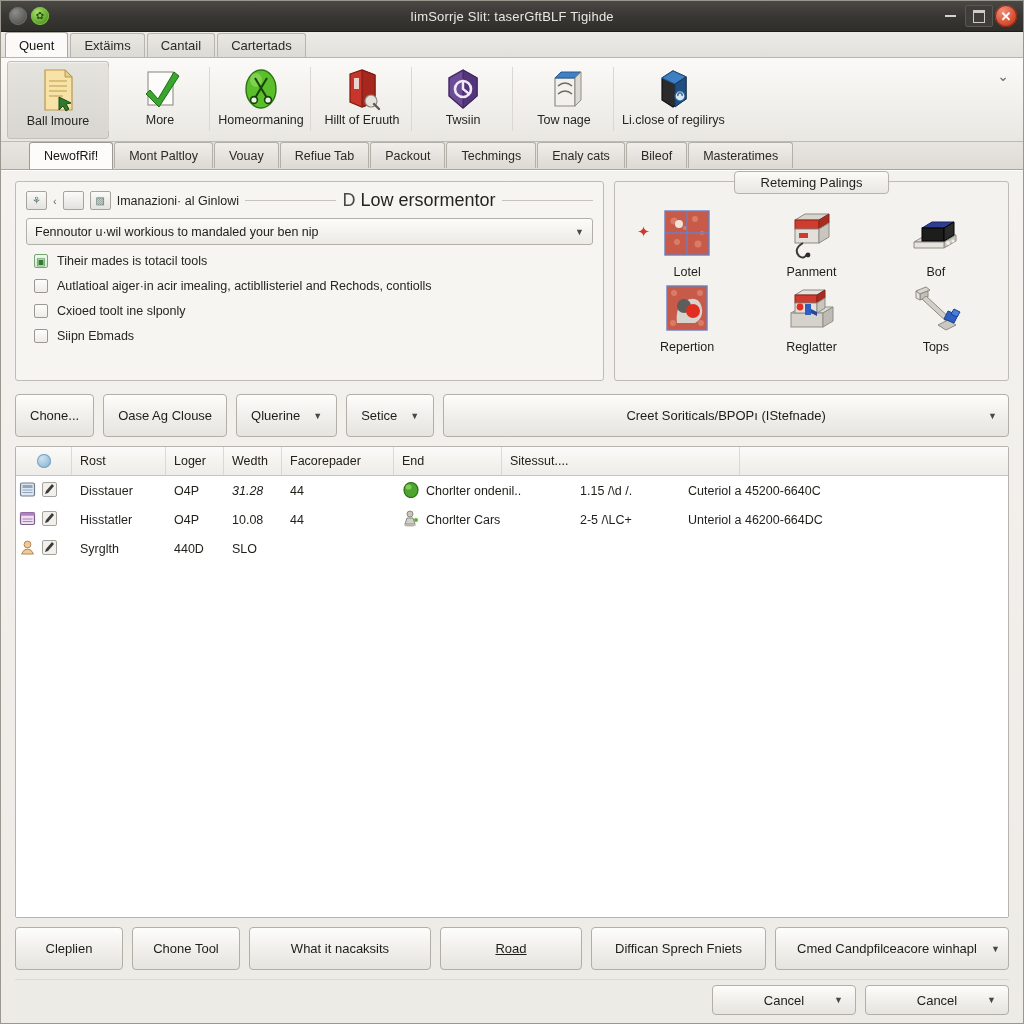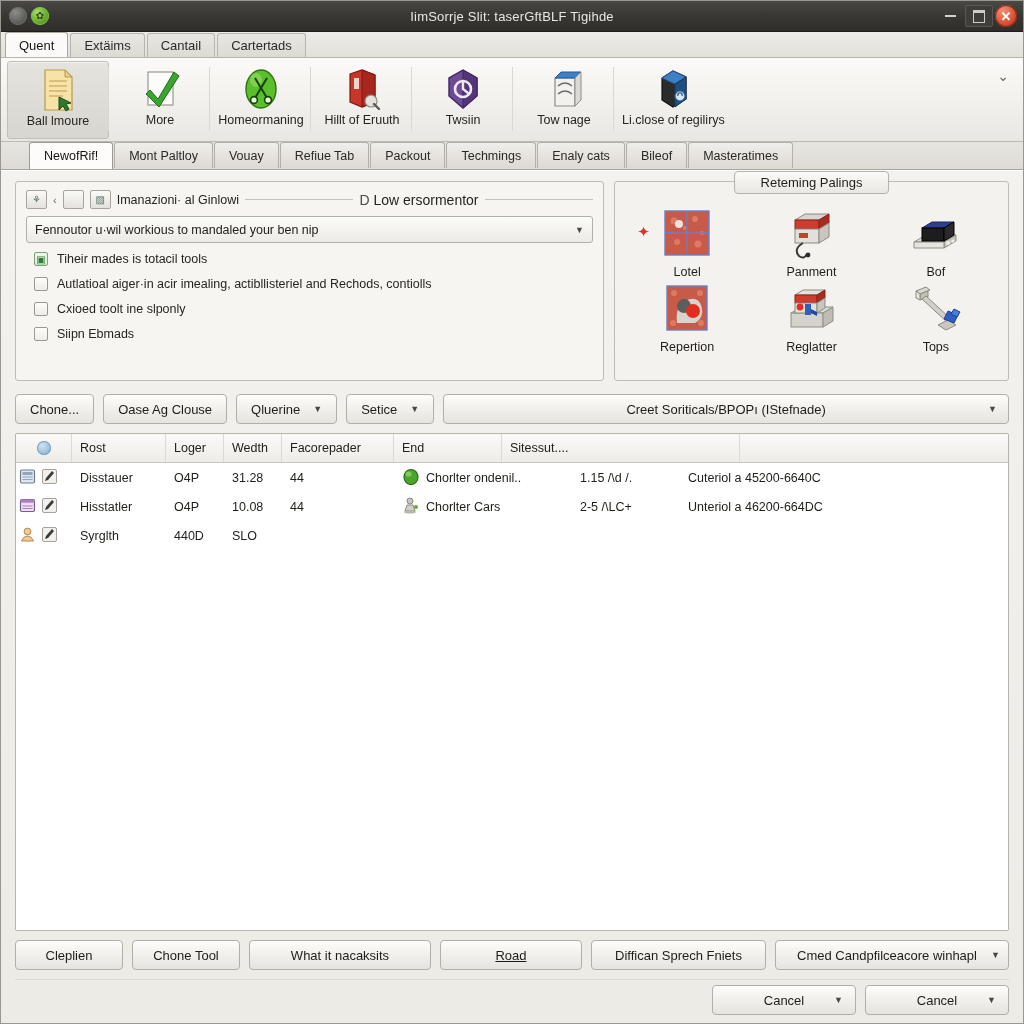"D Low ersormentor" .lp-sub { font-size: 14px -> 18px }
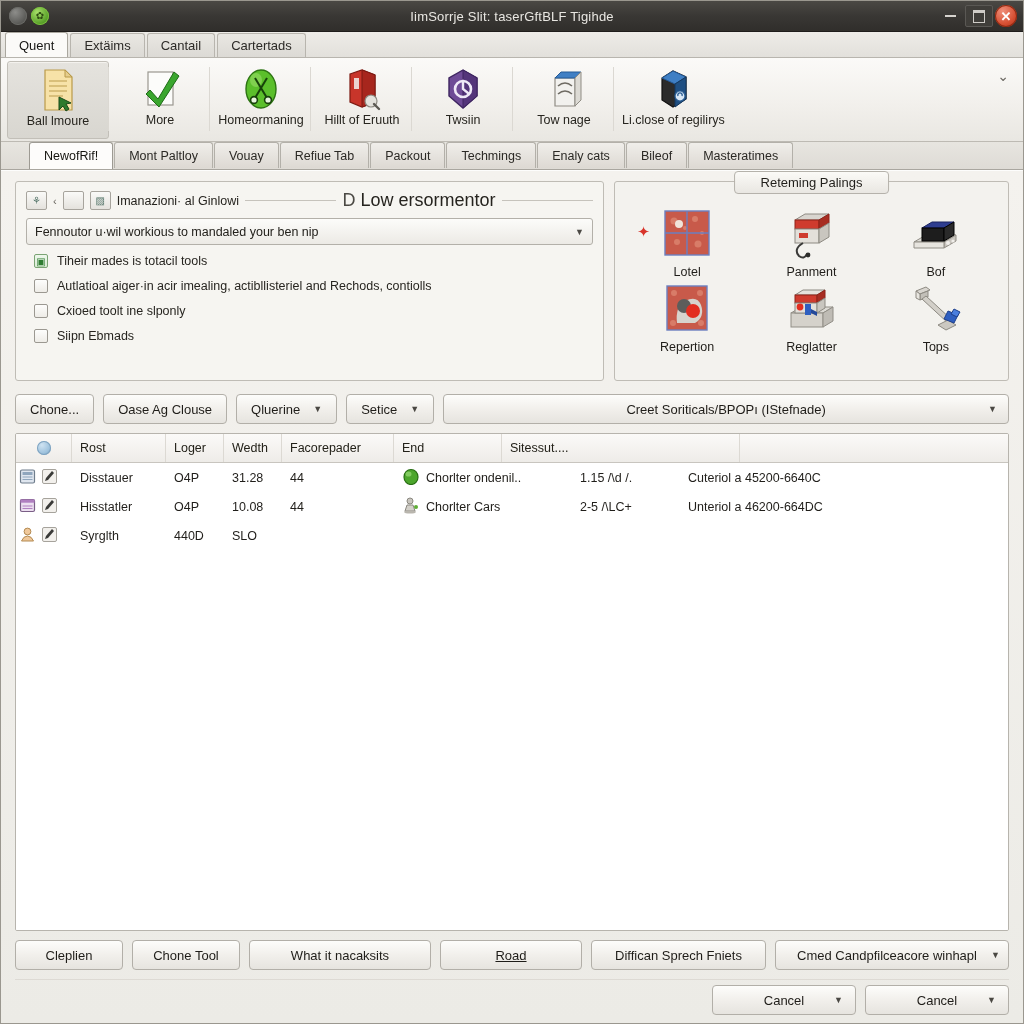"Chone..." .btn { height: 30px -> 43px }
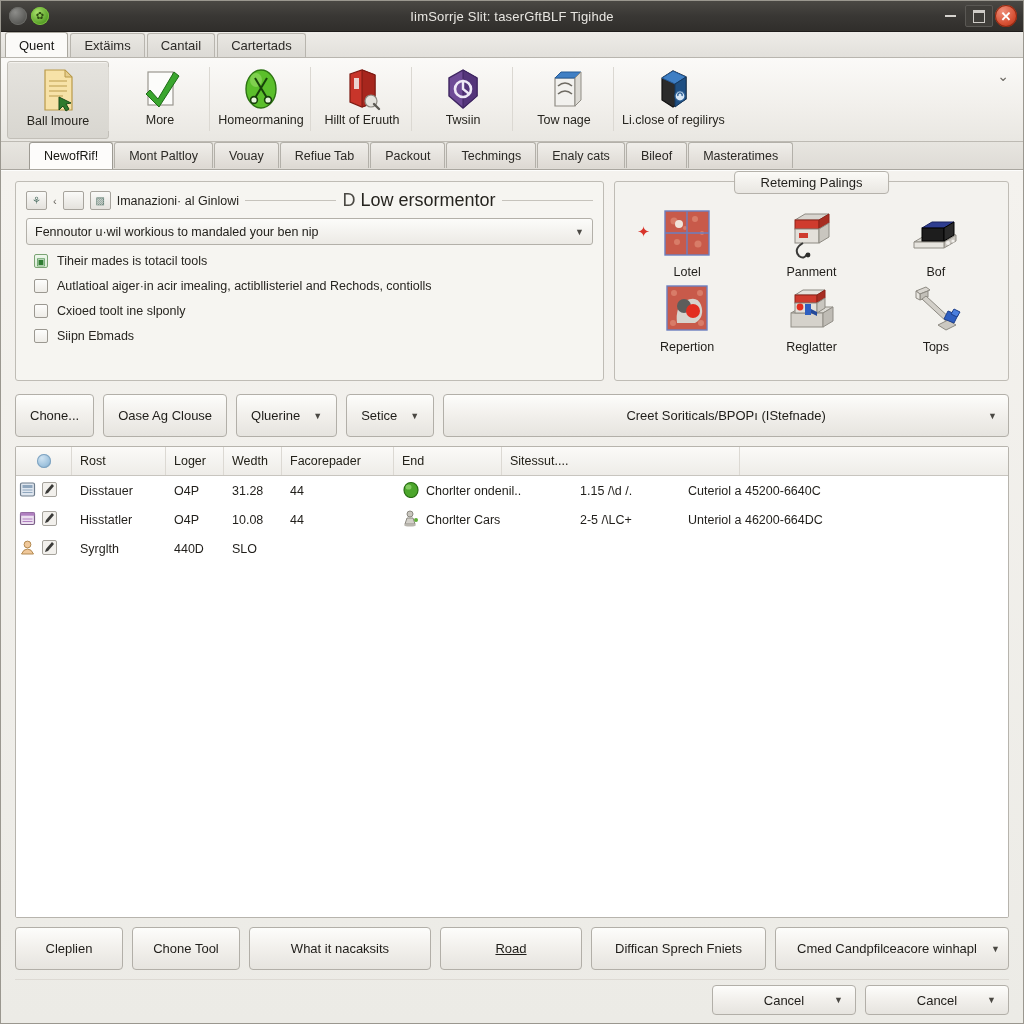"31.28" div.td { font-style: none -> italic }
